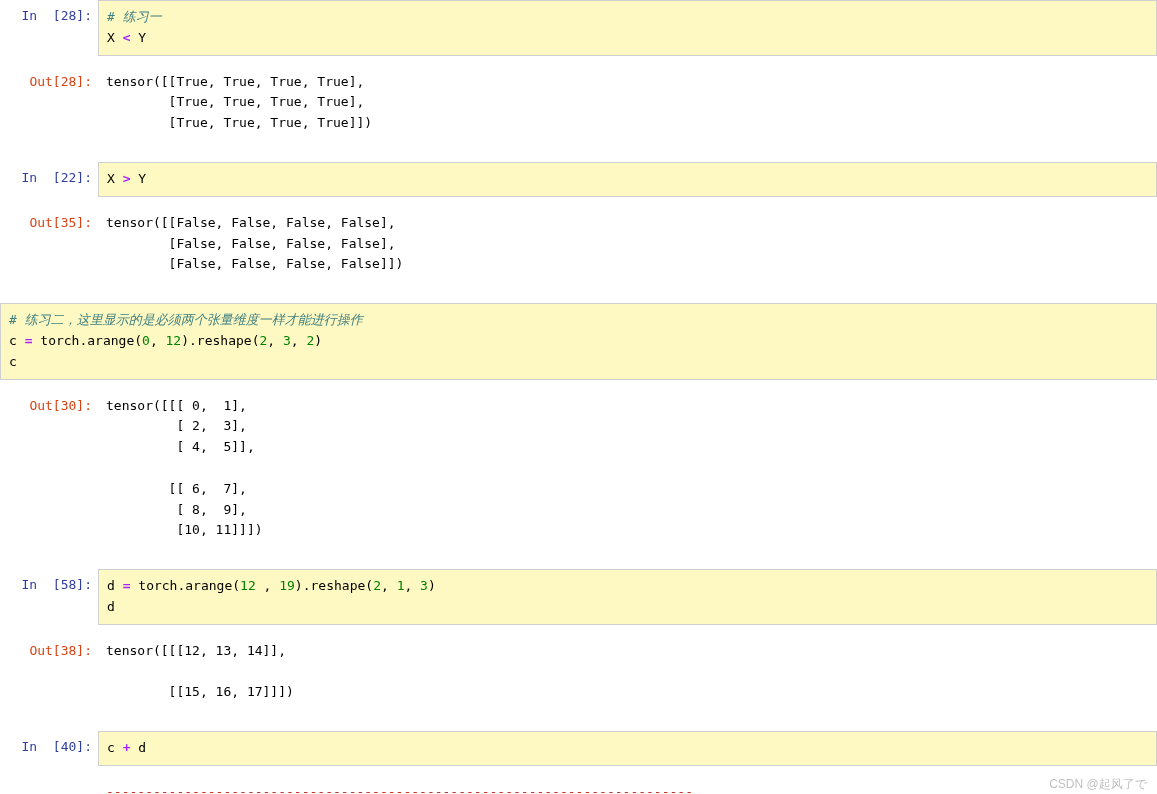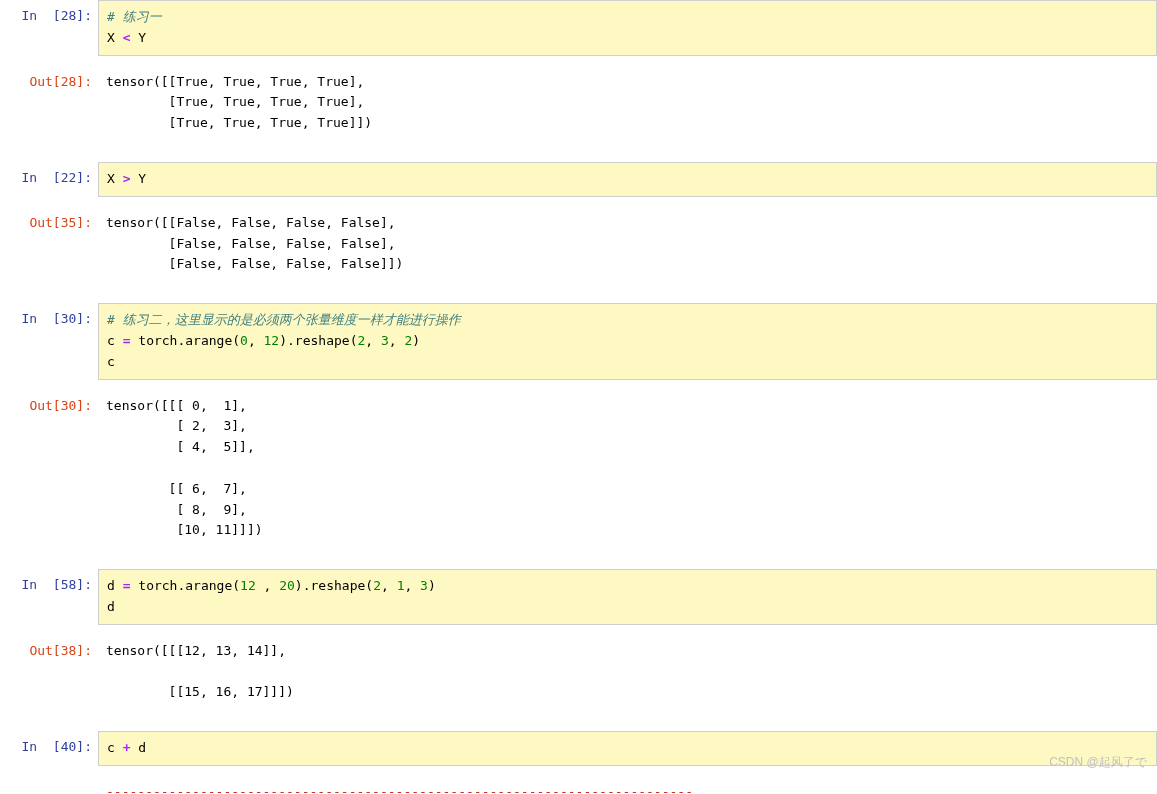"In [30]:" div.prompt { html: <div>In [30]:</div> -> none }
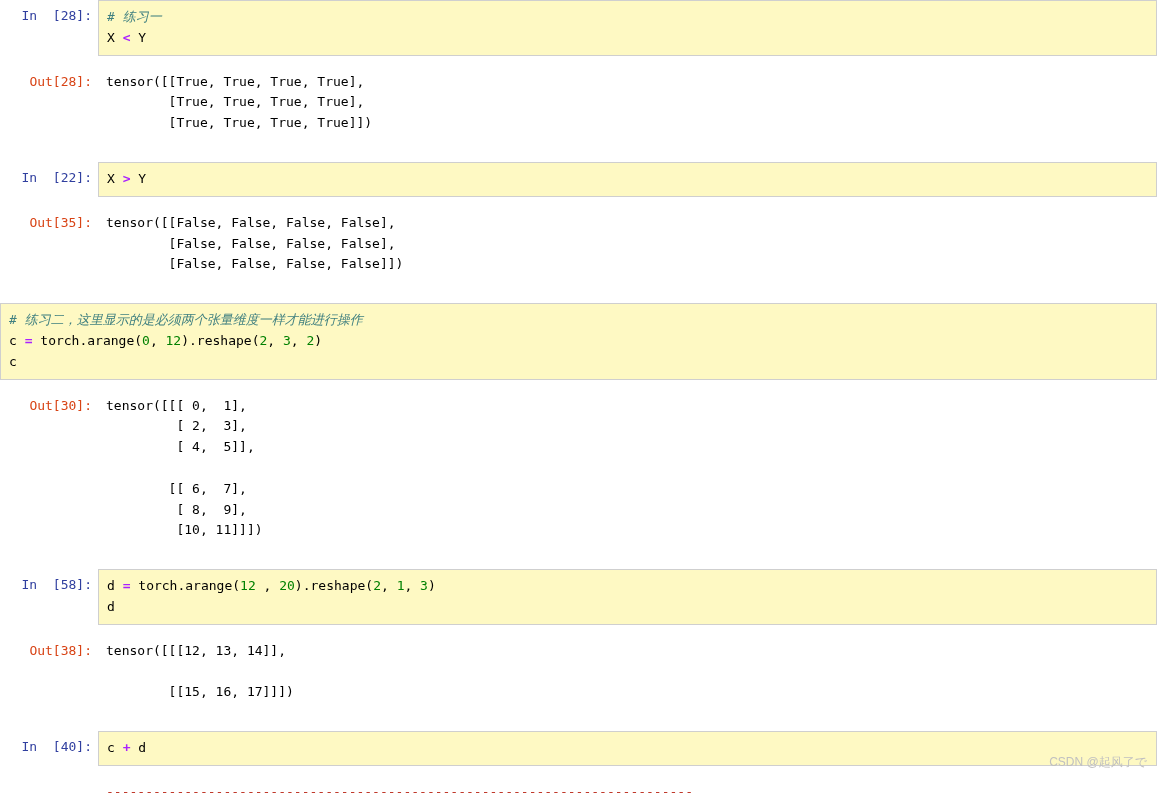"20" span.c-num { text: 20 -> 19 }
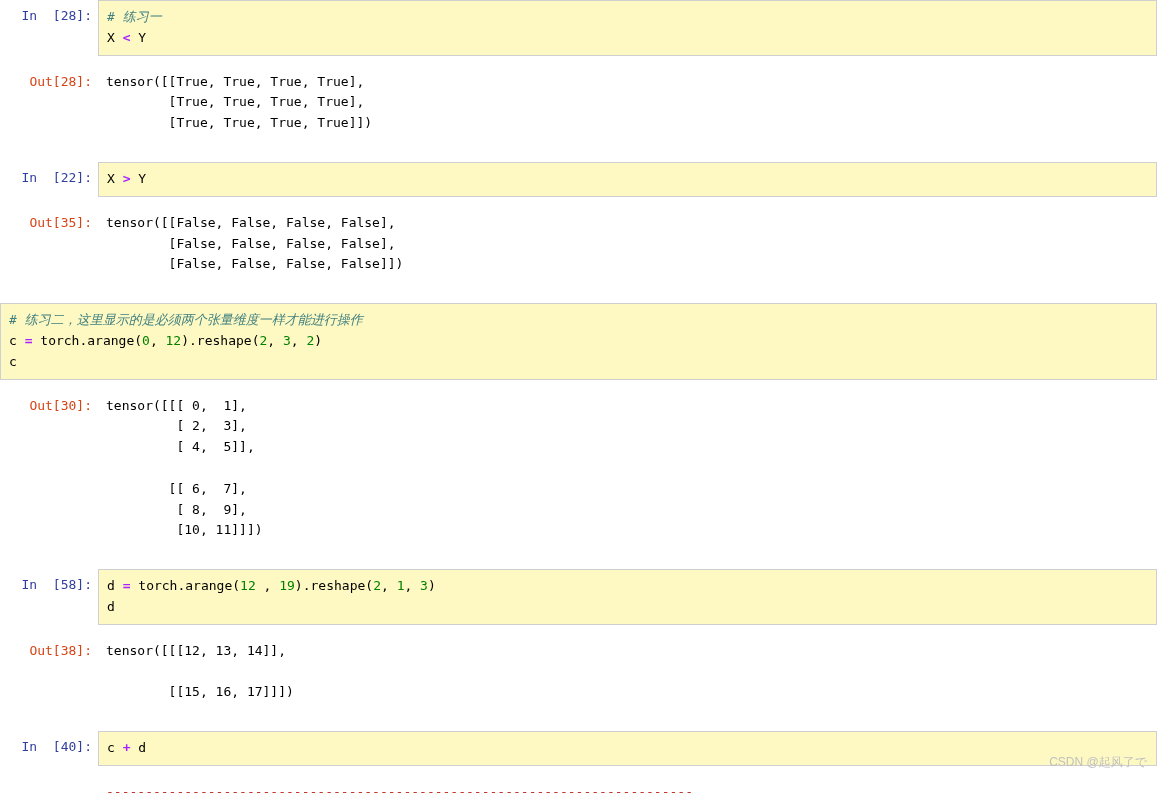"CSDN @起风了で" .watermark { bottom: 23px -> 1px }
